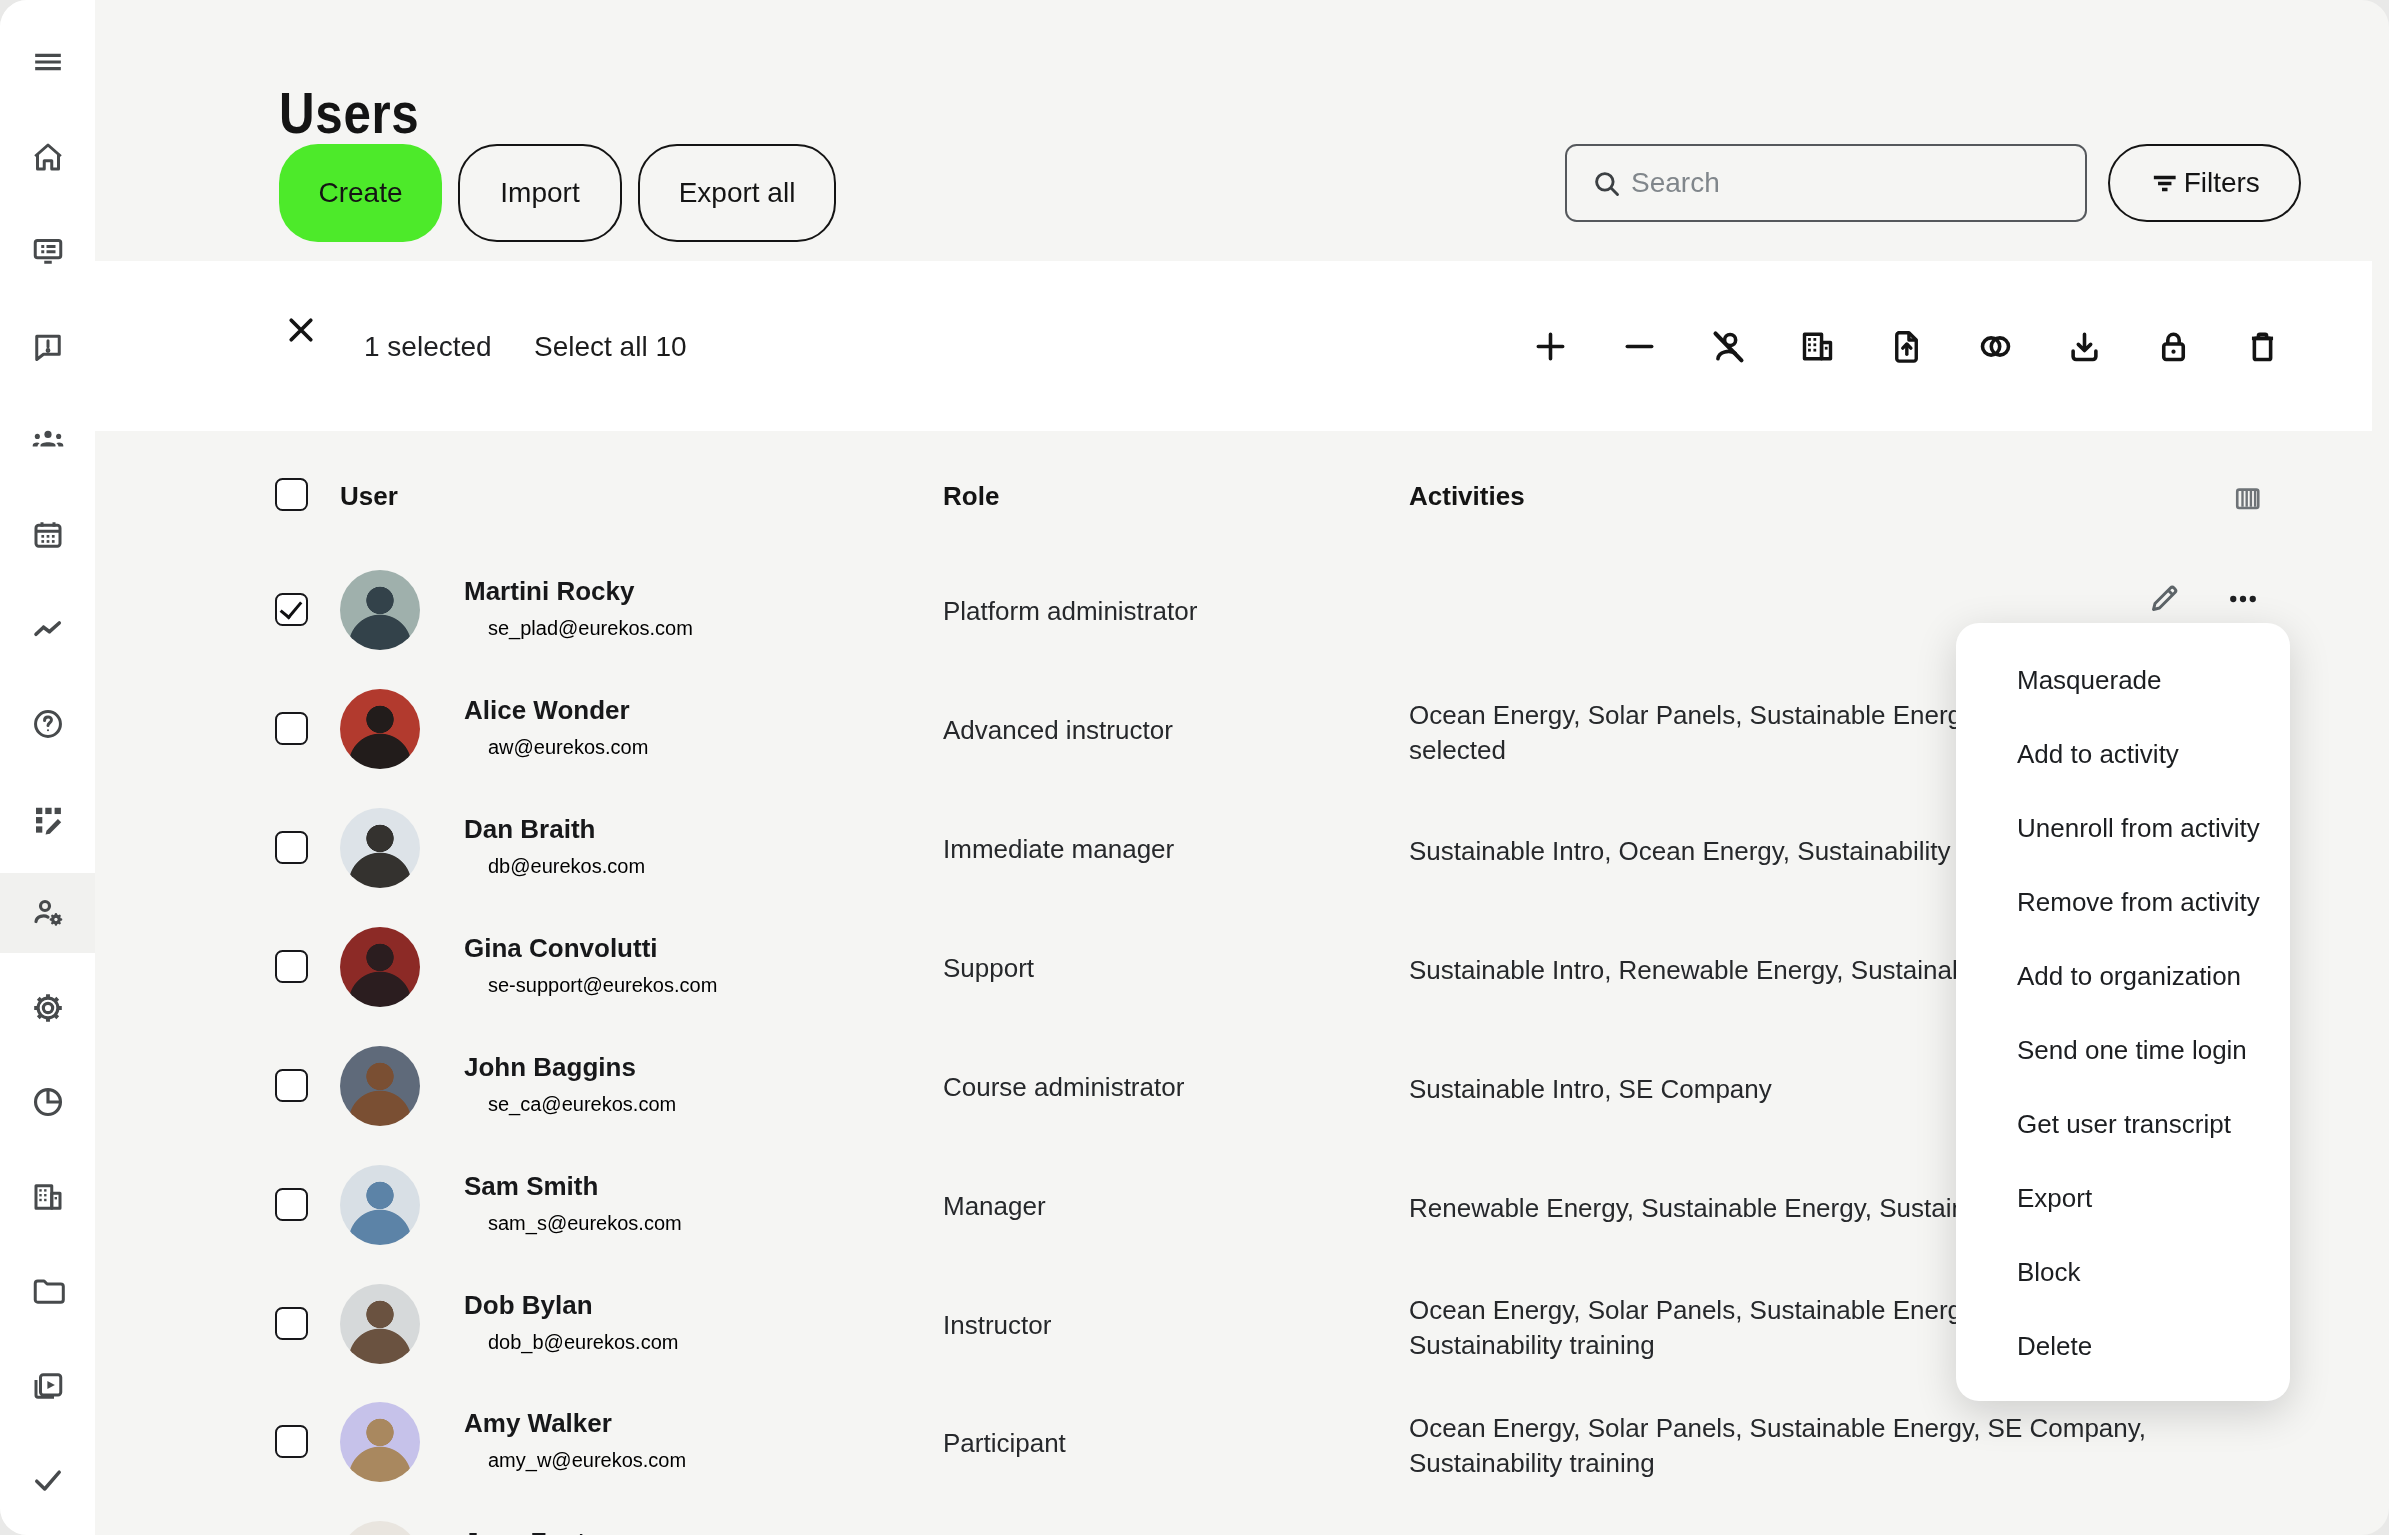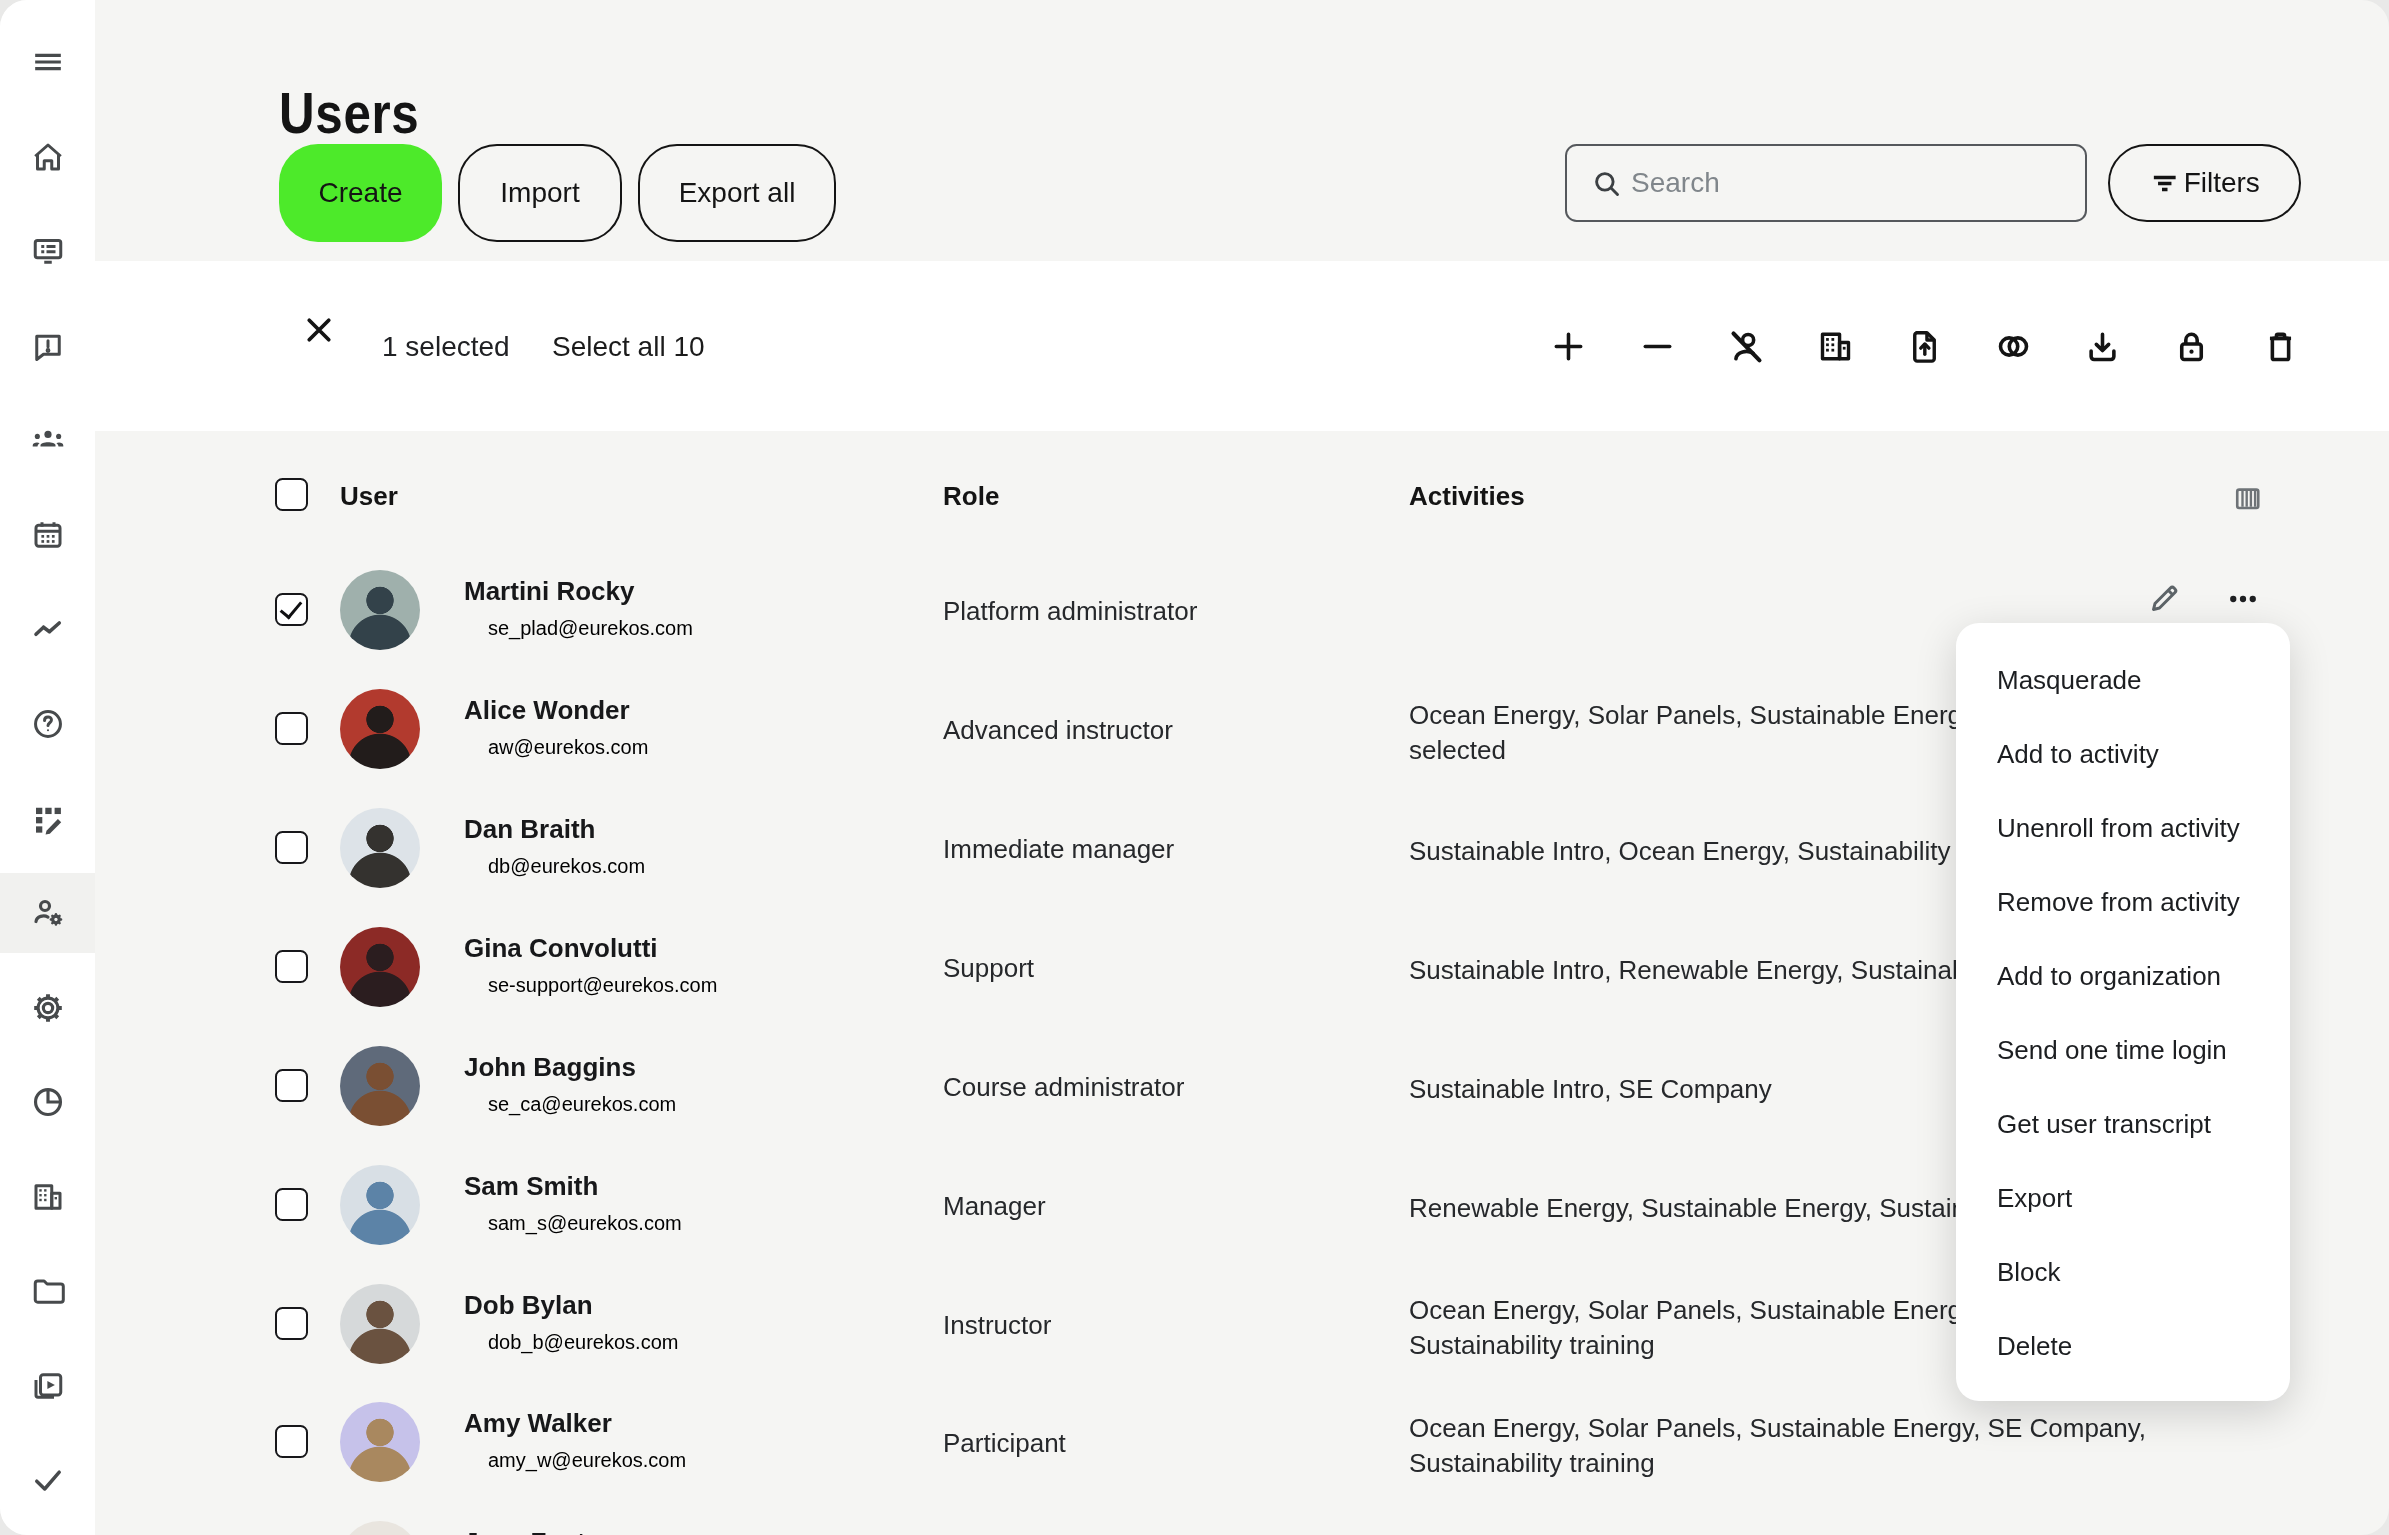"1 selected" .selbar { left: 95px -> 77px }
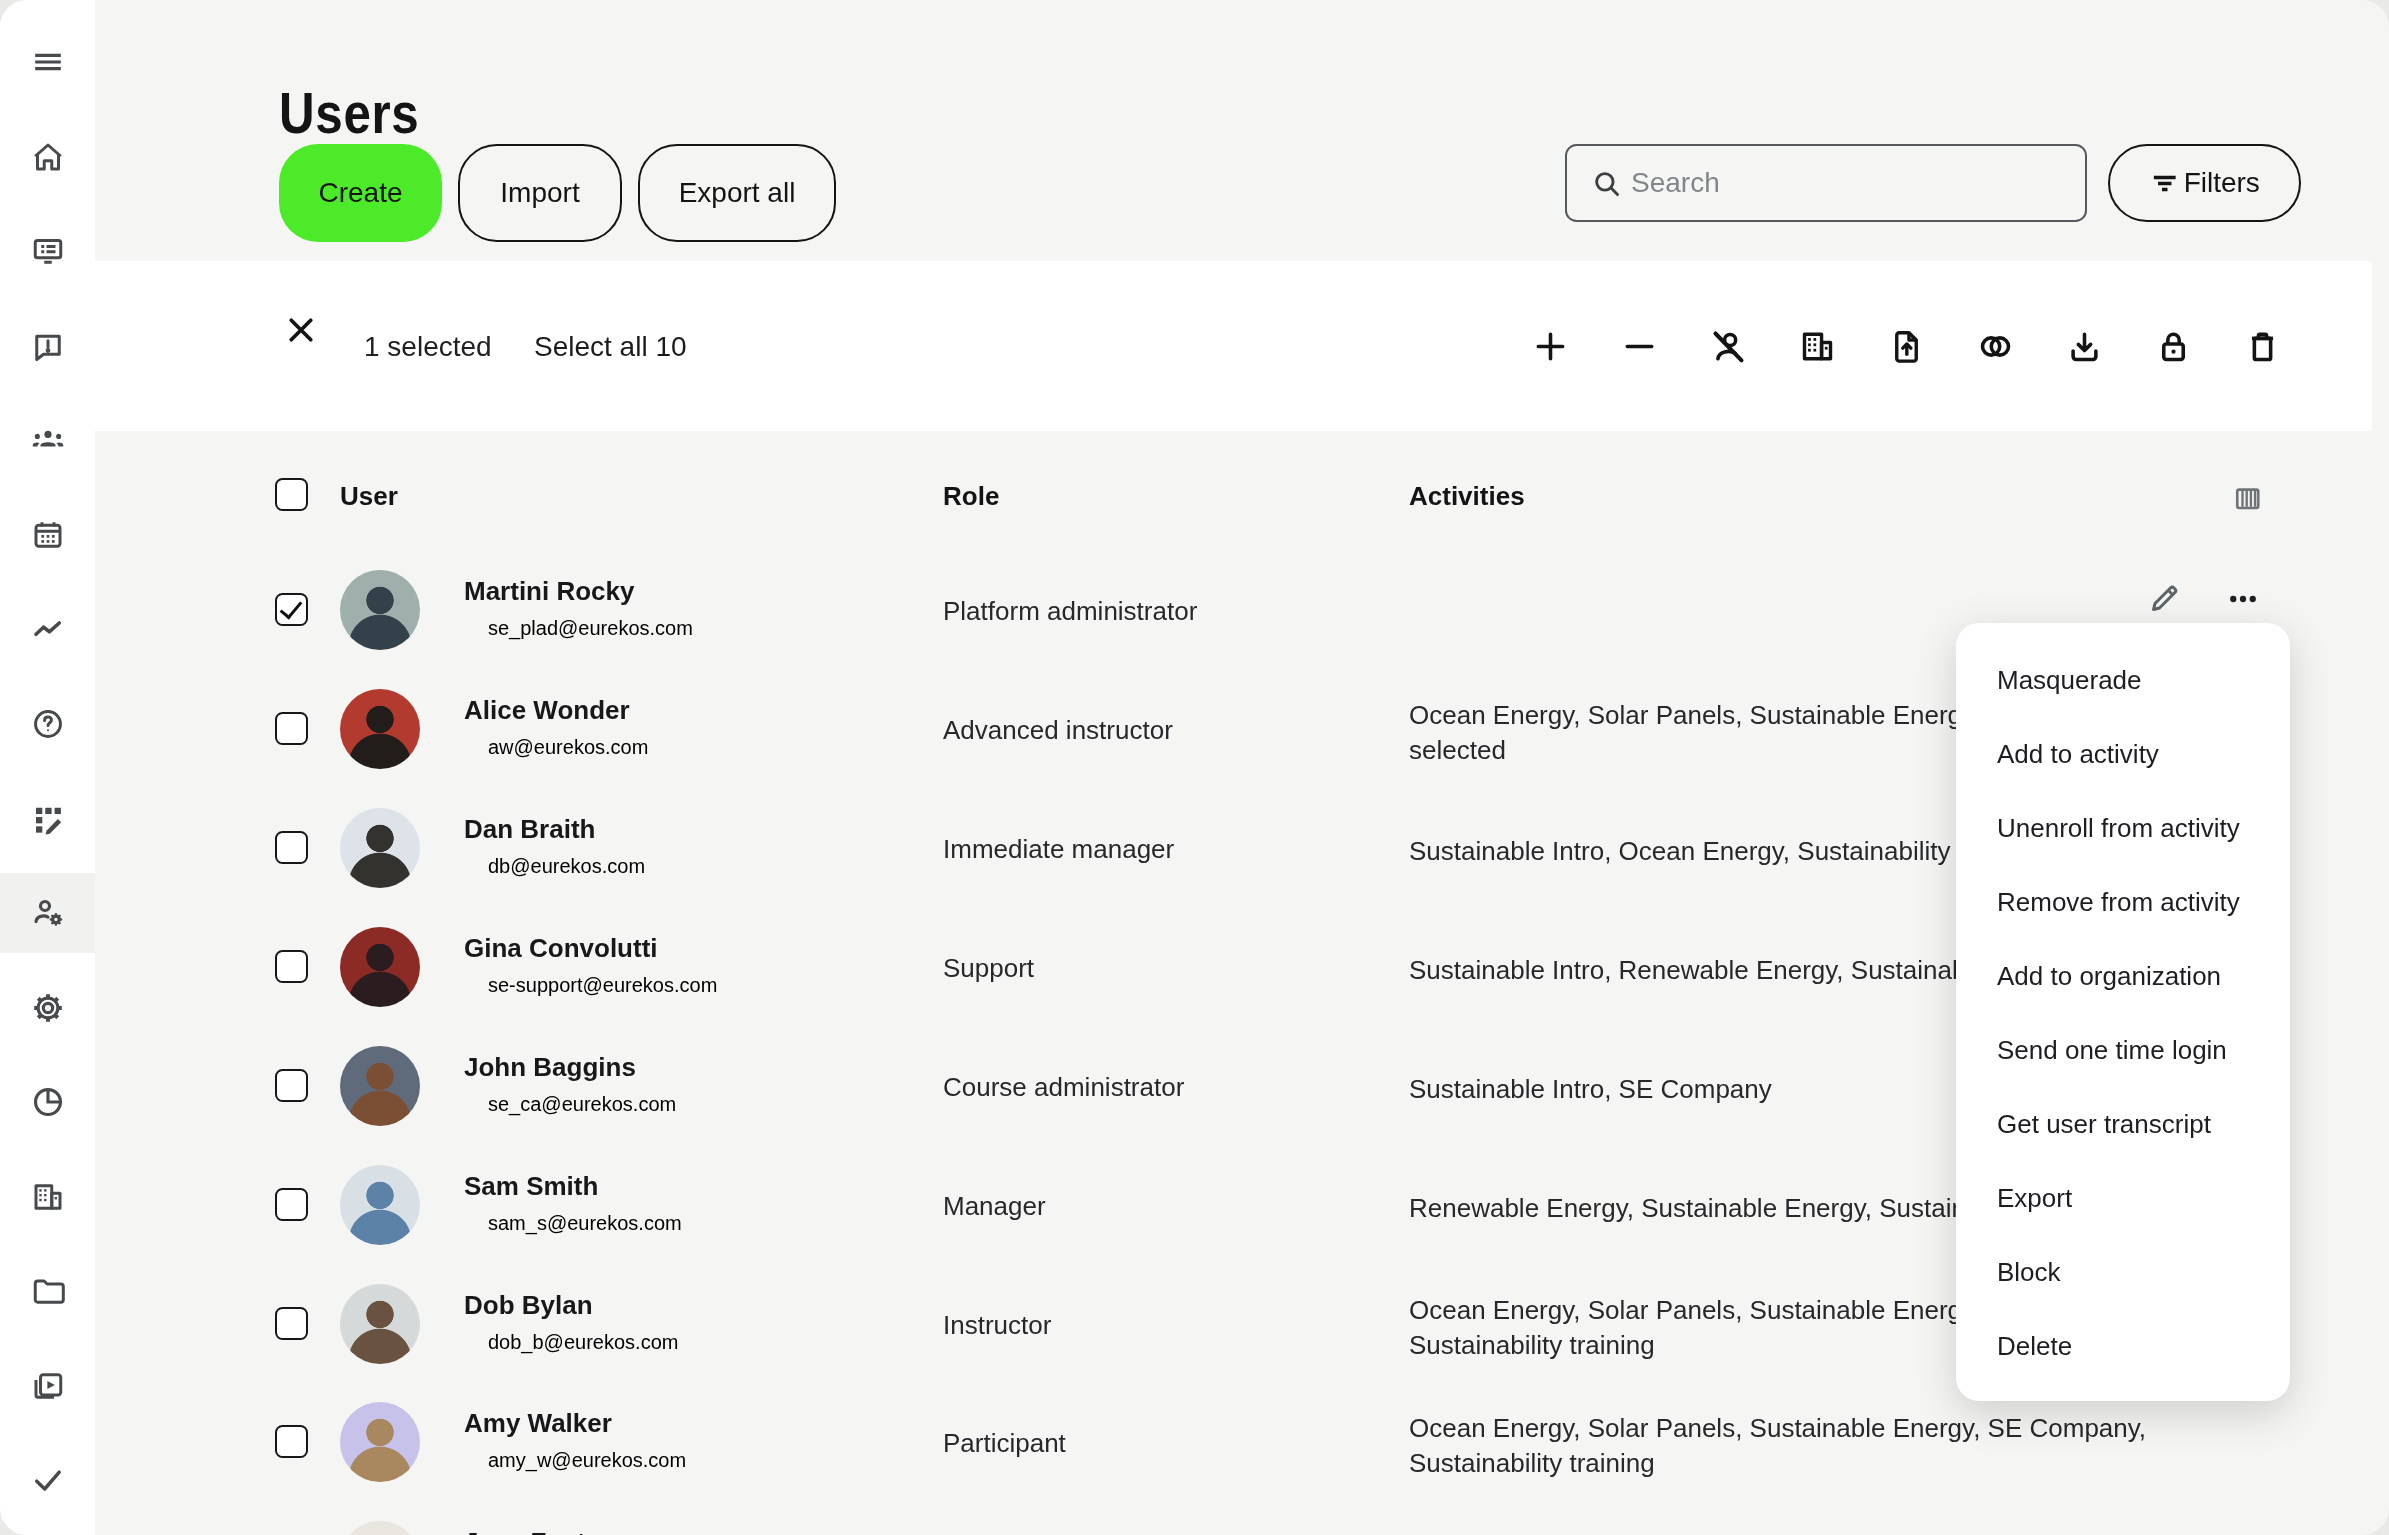"Masquerade" .menu-item { padding-left: 41px -> 61px }
